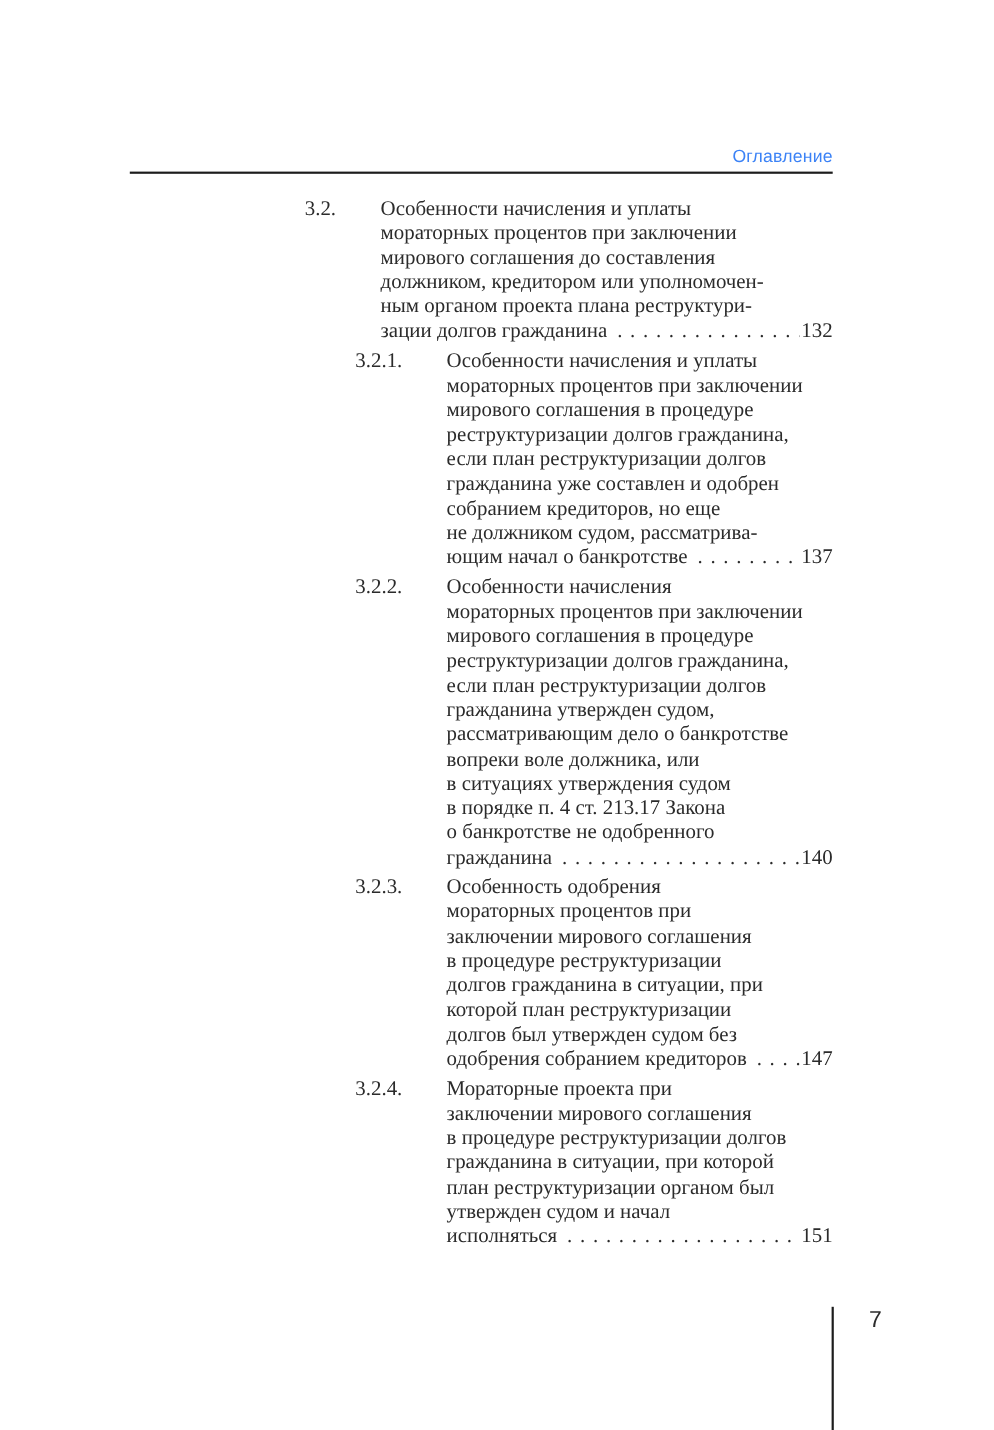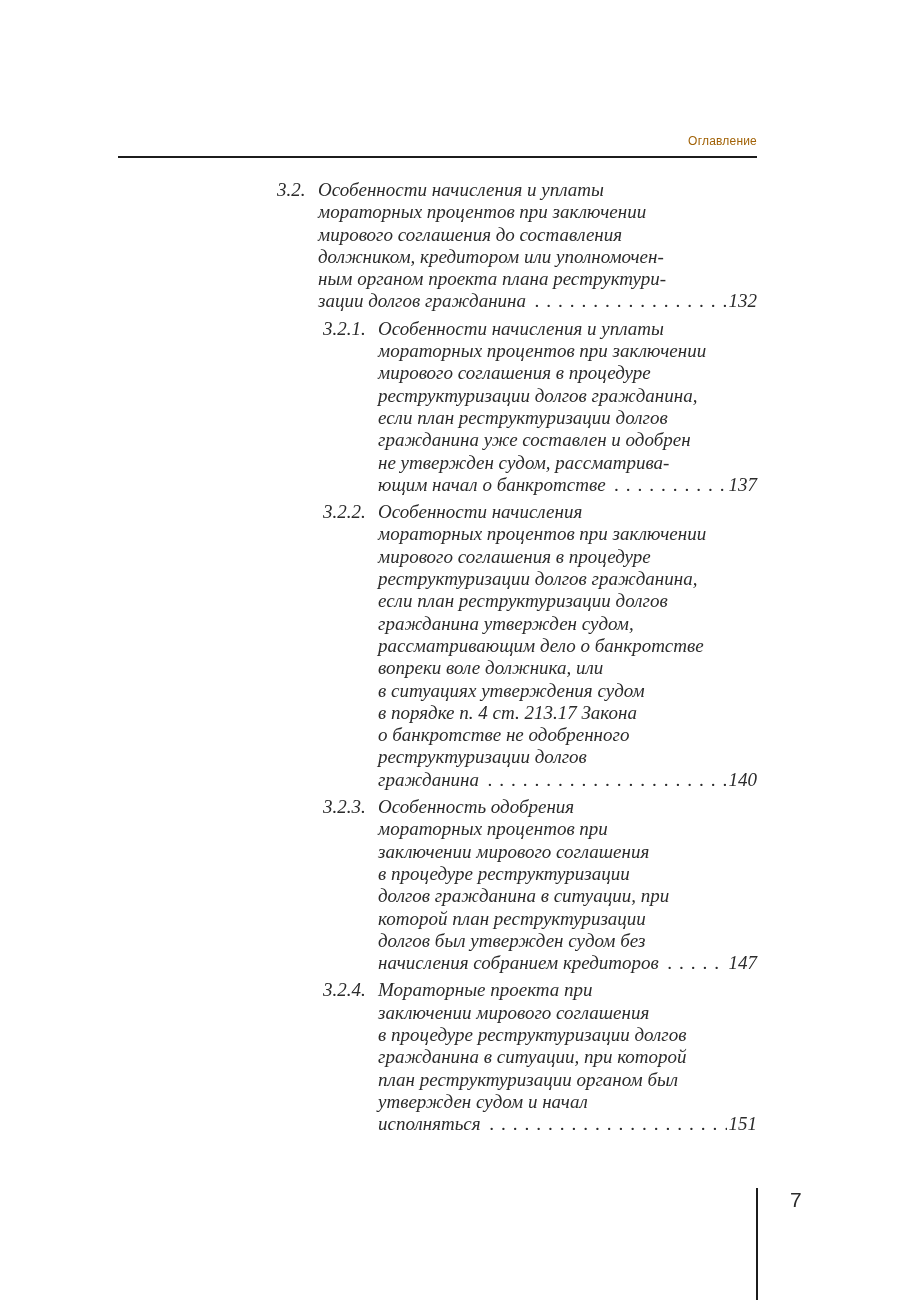"Оглавление" .running-header { color: #a16207 -> #3b82f6; font-size: 12px -> 16px }
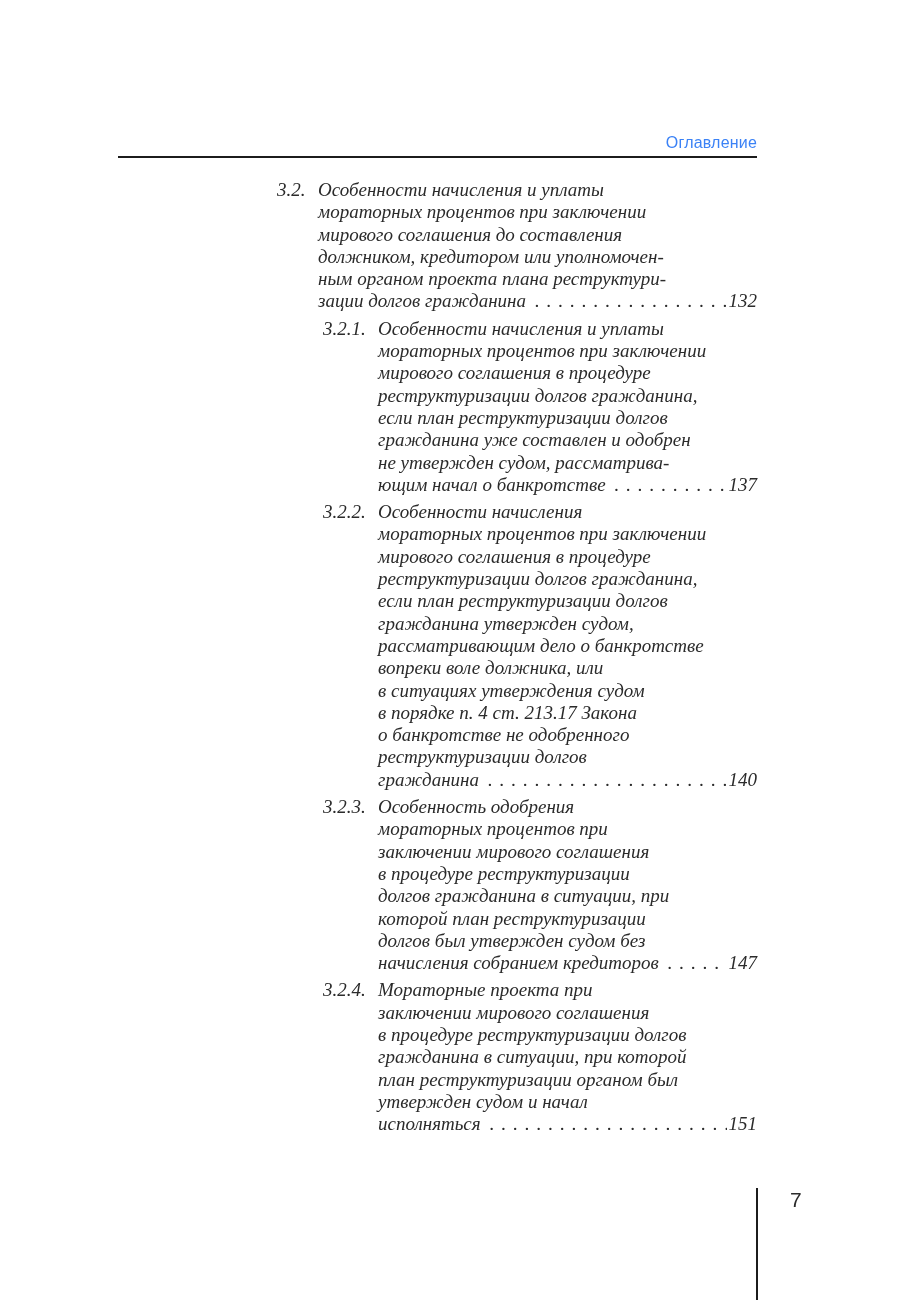"3.2." .entry { font-style: italic -> none }
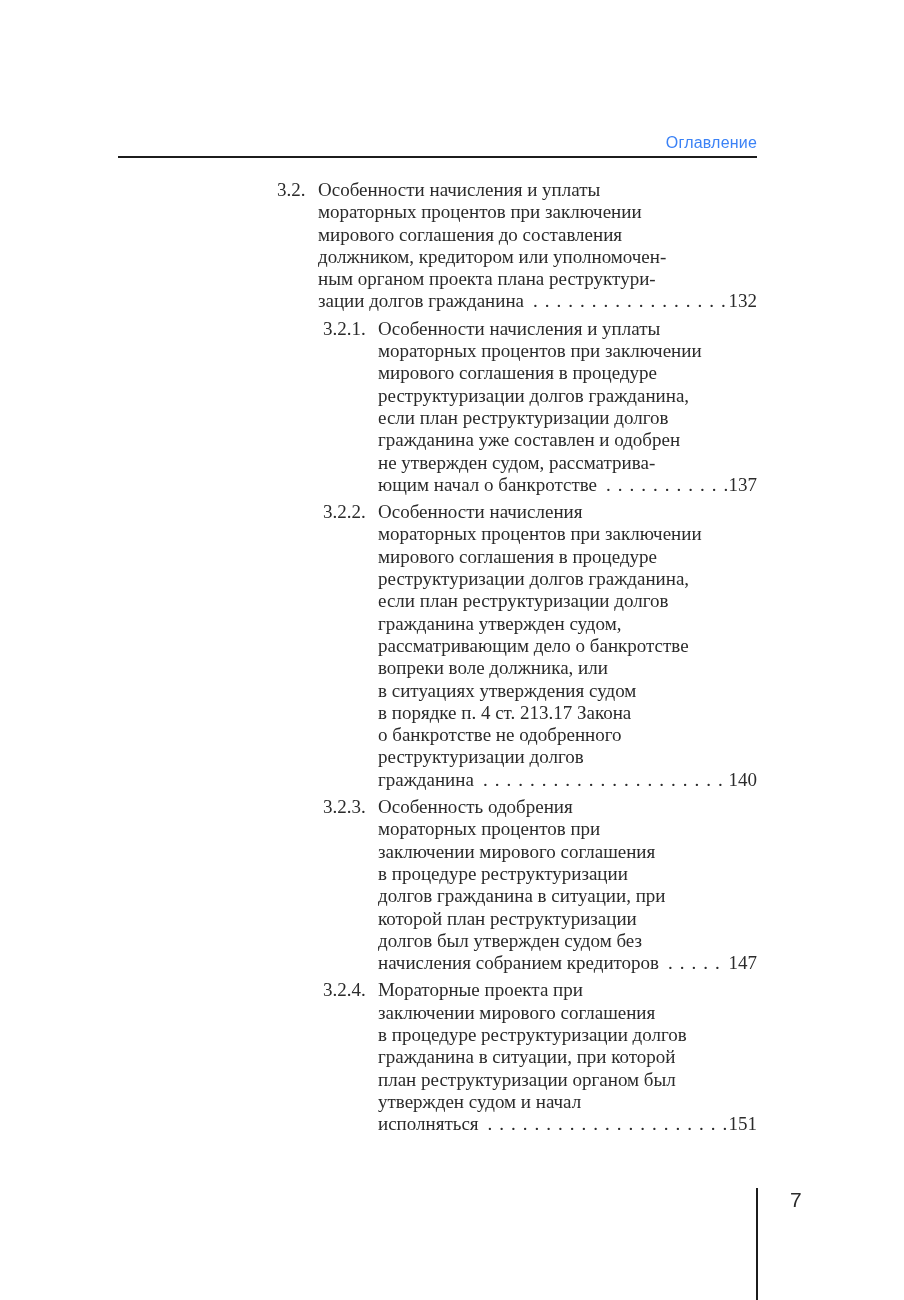"Особенности начисления и уплаты" .line { margin-left: none -> 28px }
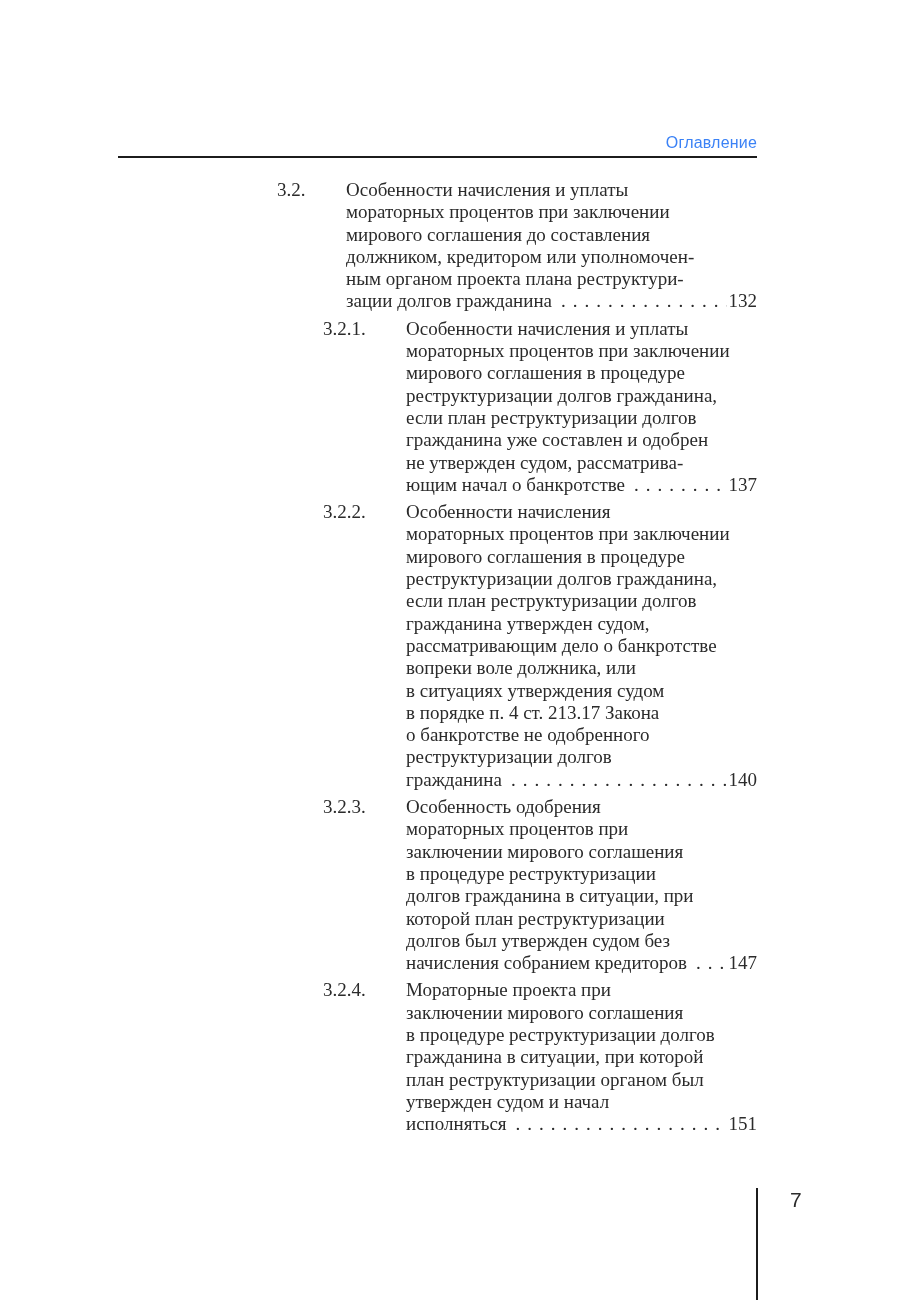"собранием кредиторов, но еще" div.line { html: none -> <div>собранием кредиторов, но еще</div> }
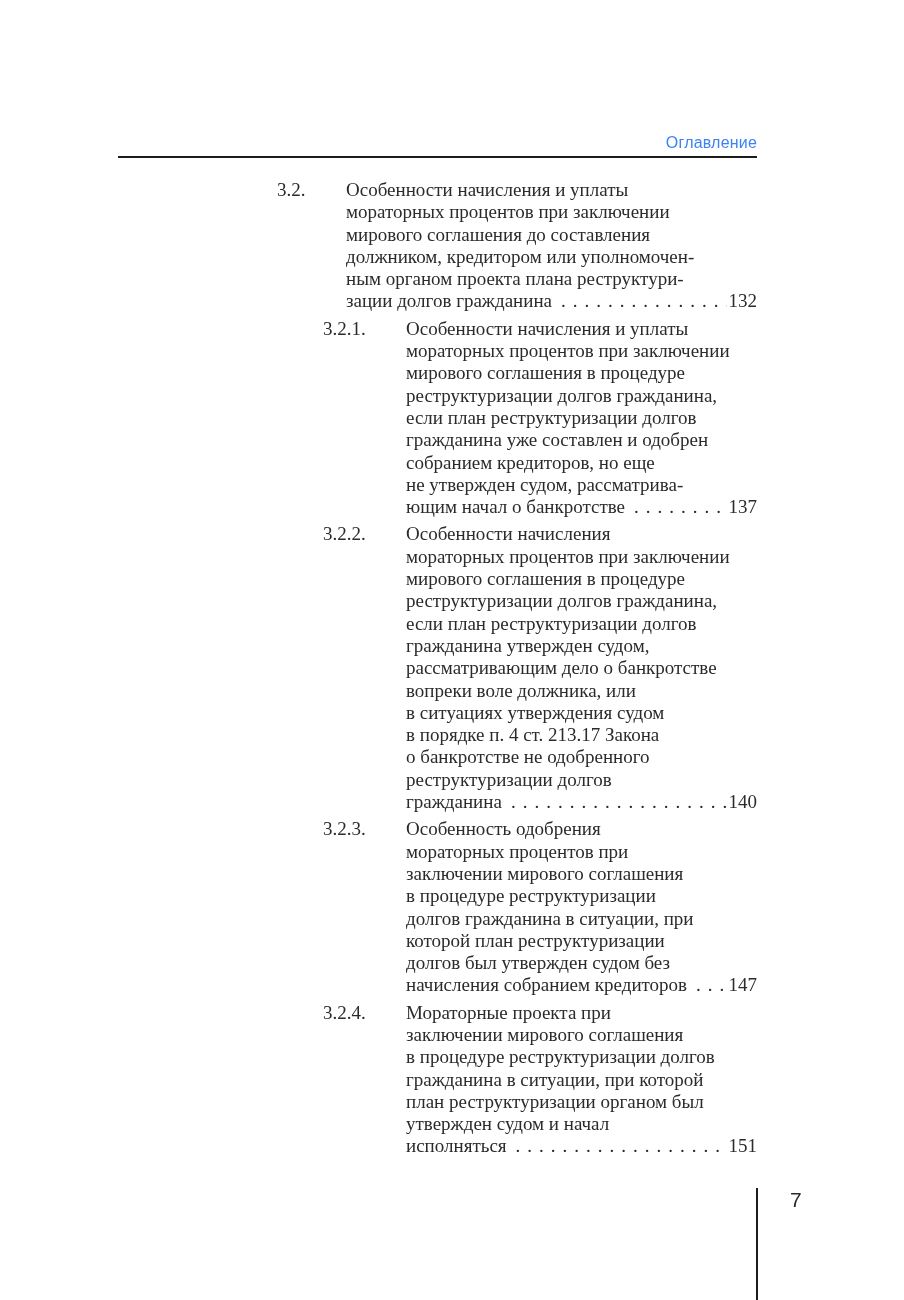"не утвержден судом, рассматрива-" div.line { text: утвержден -> должником }
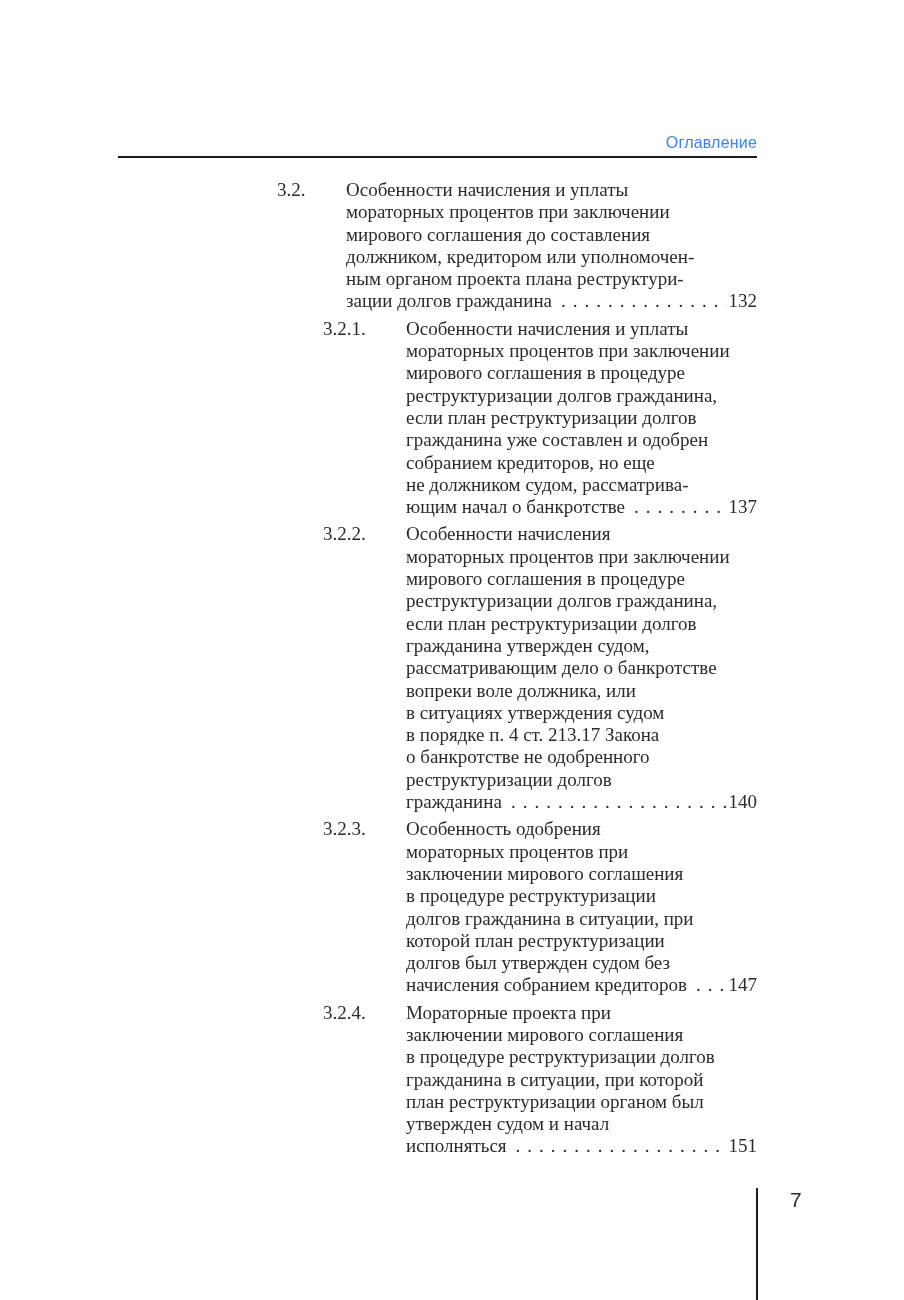"реструктуризации долгов" div.line { html: <div>реструктуризации долгов</div> -> none }
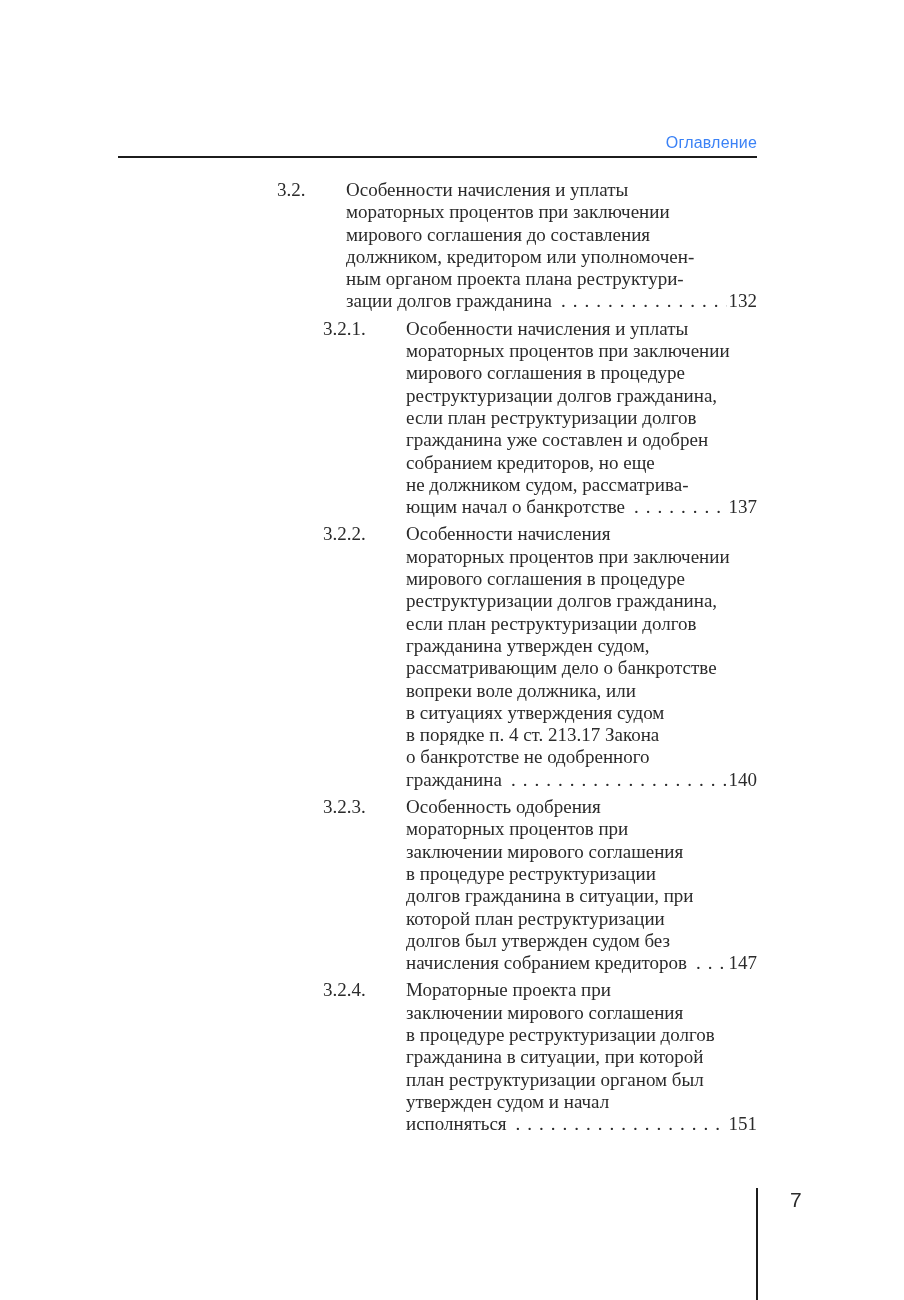"начисления собранием кредиторов" span.txt { text: начисления -> одобрения }
